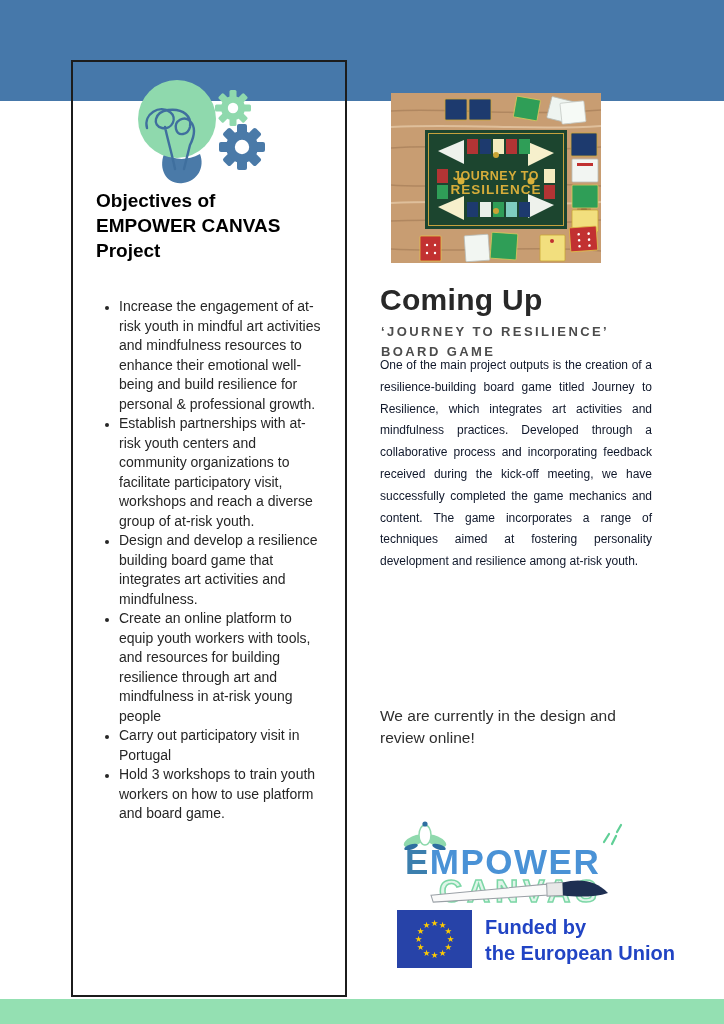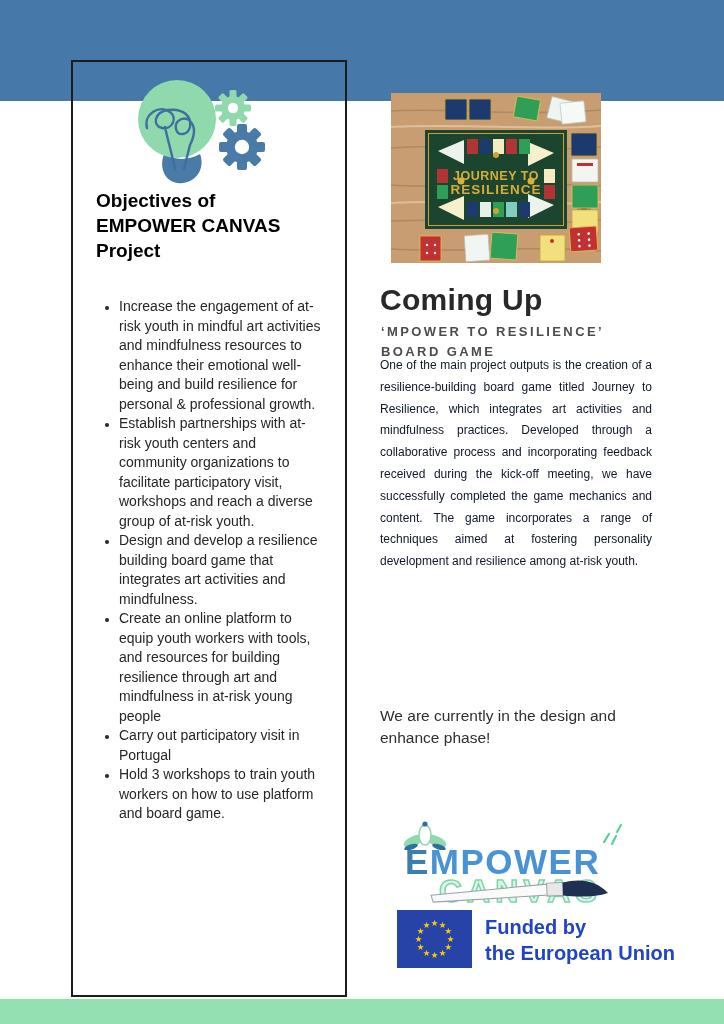"‘MPOWER TO RESILIENCE’" div { text: MPOWER -> JOURNEY }
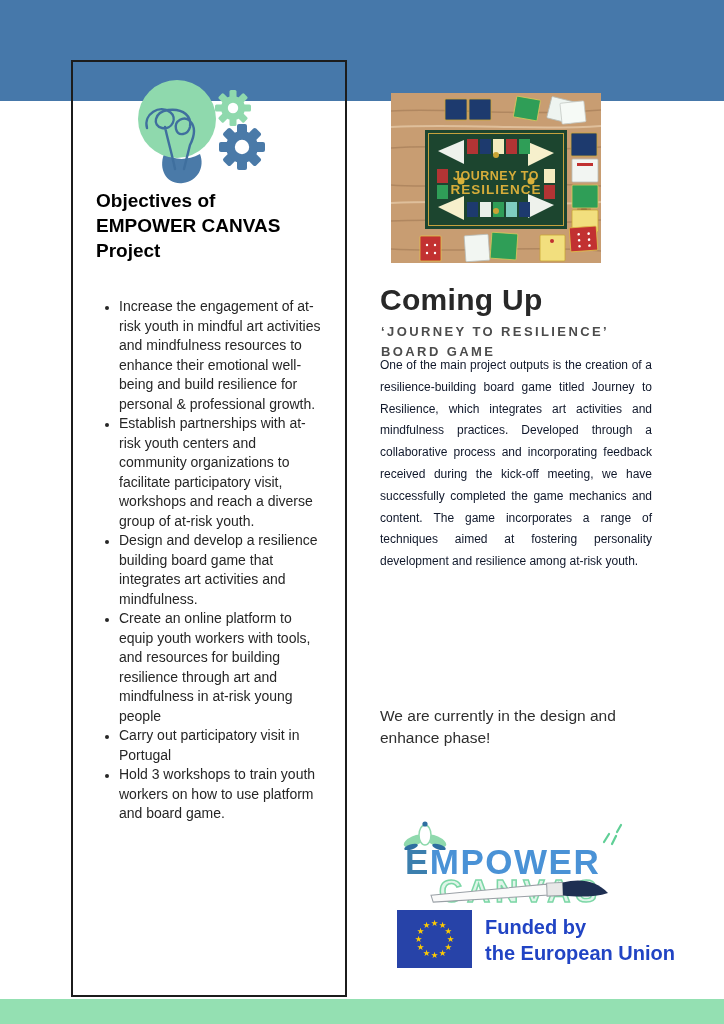"We are currently in the" p.status-note { text: enhance phase -> review online }
